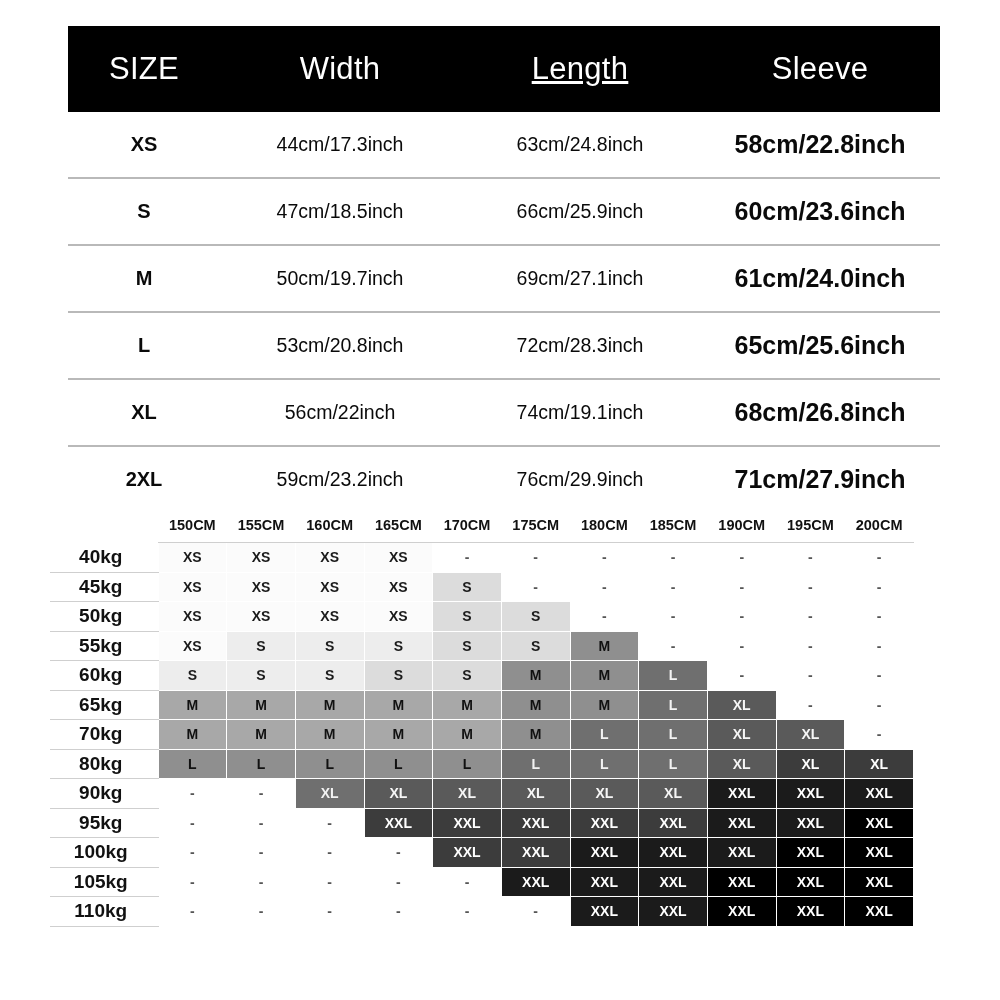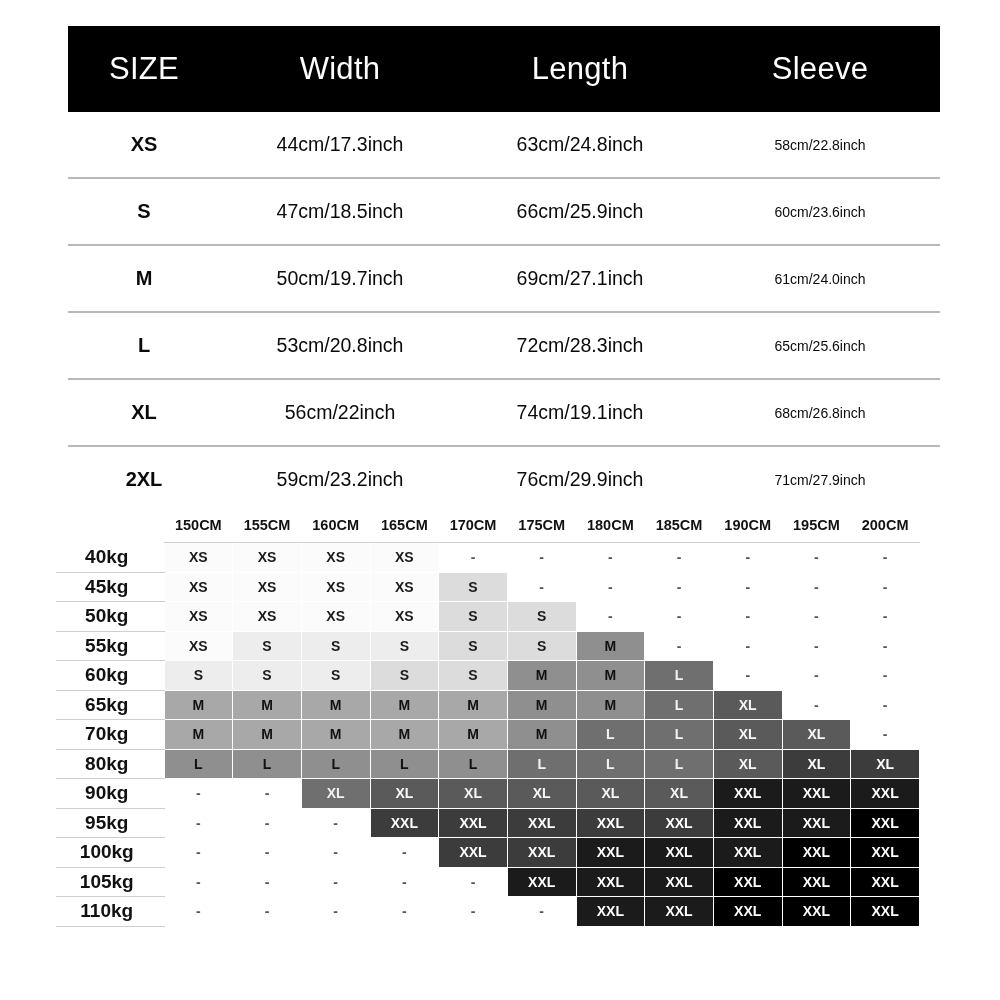"Length" .size-table thead th.col-length { text-decoration: none -> underline }
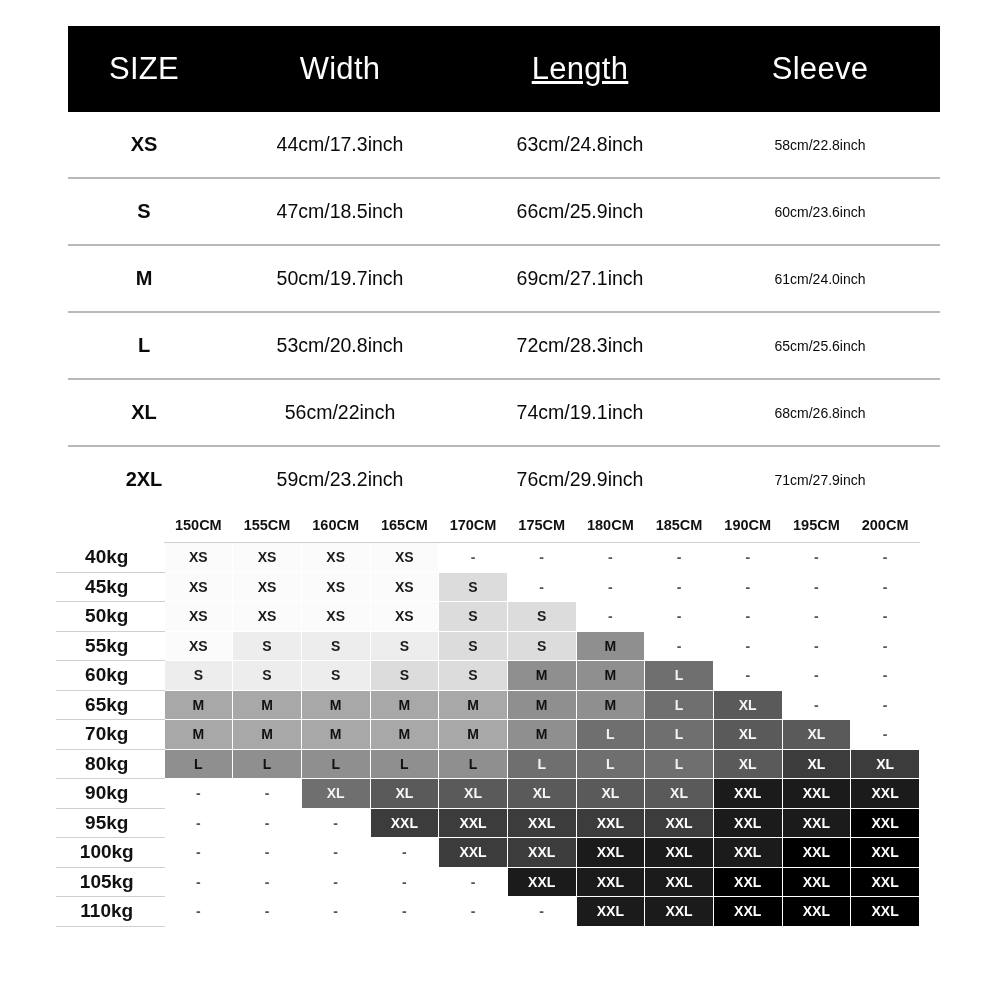"58cm/22.8inch" .size-table tbody td.cell-sleeve { font-size: 14px -> 25px; font-weight: normal -> bold }
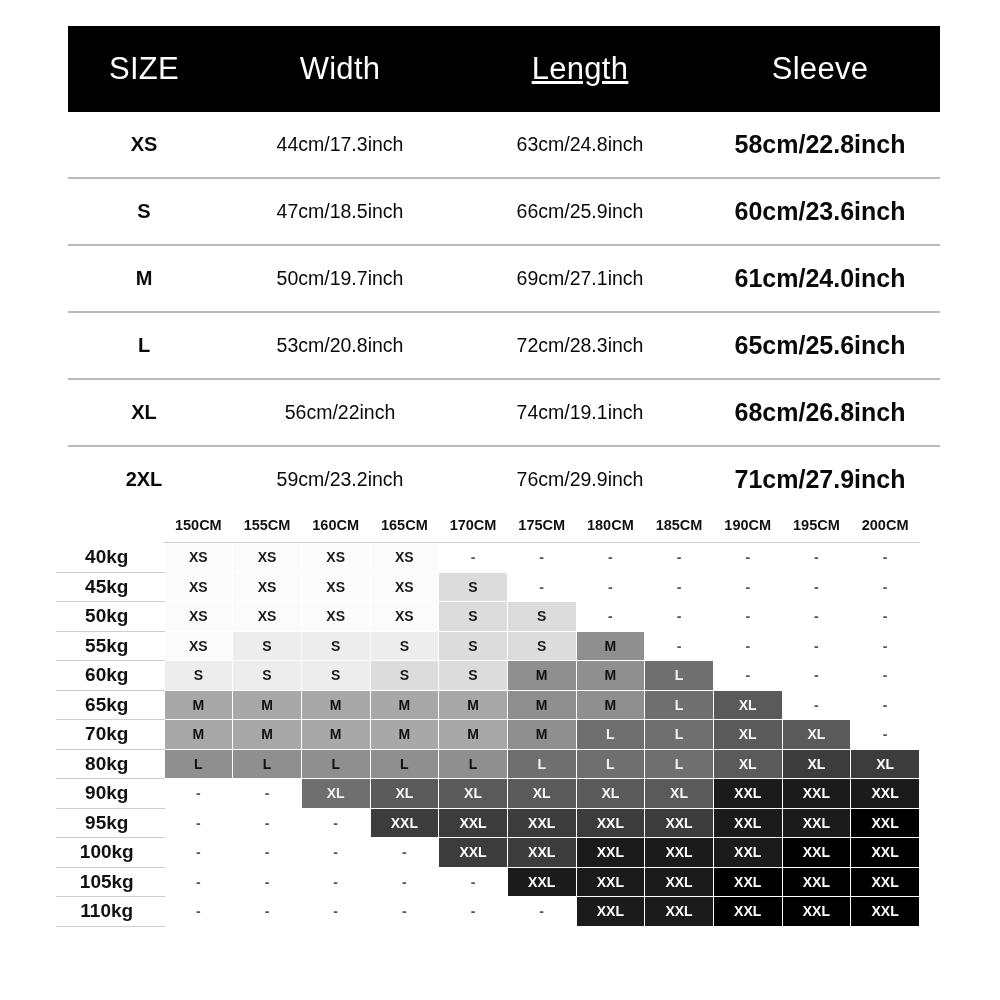"150CM" .matrix-wrap { left: 56px -> 50px }
